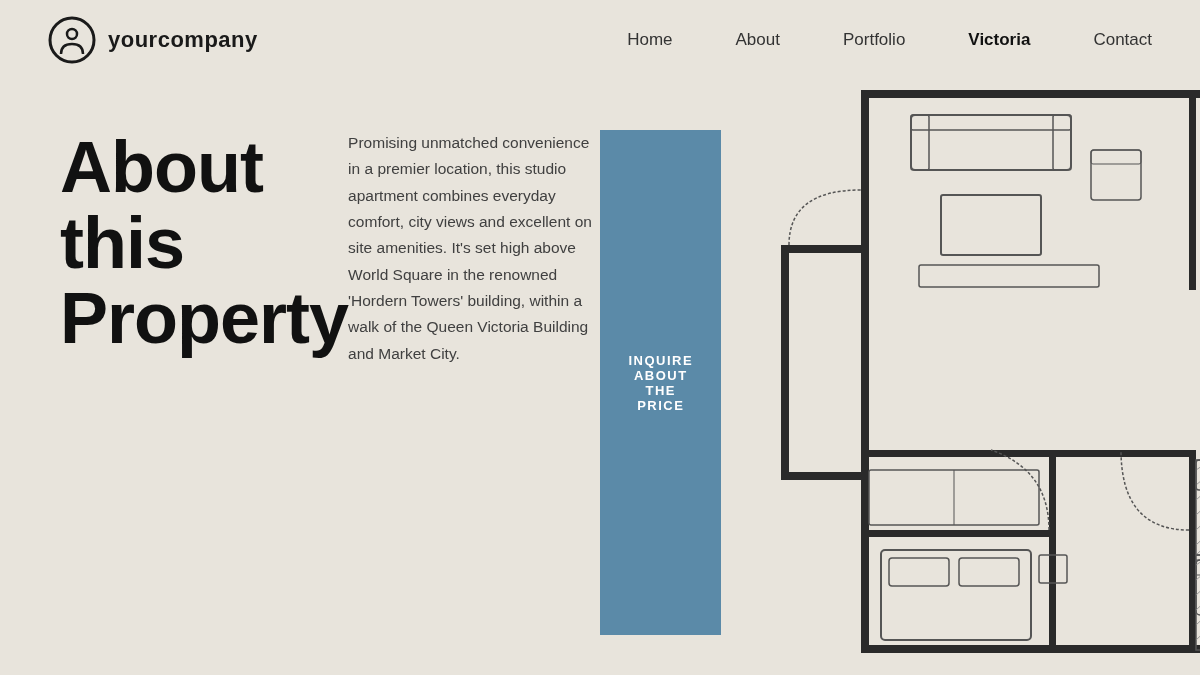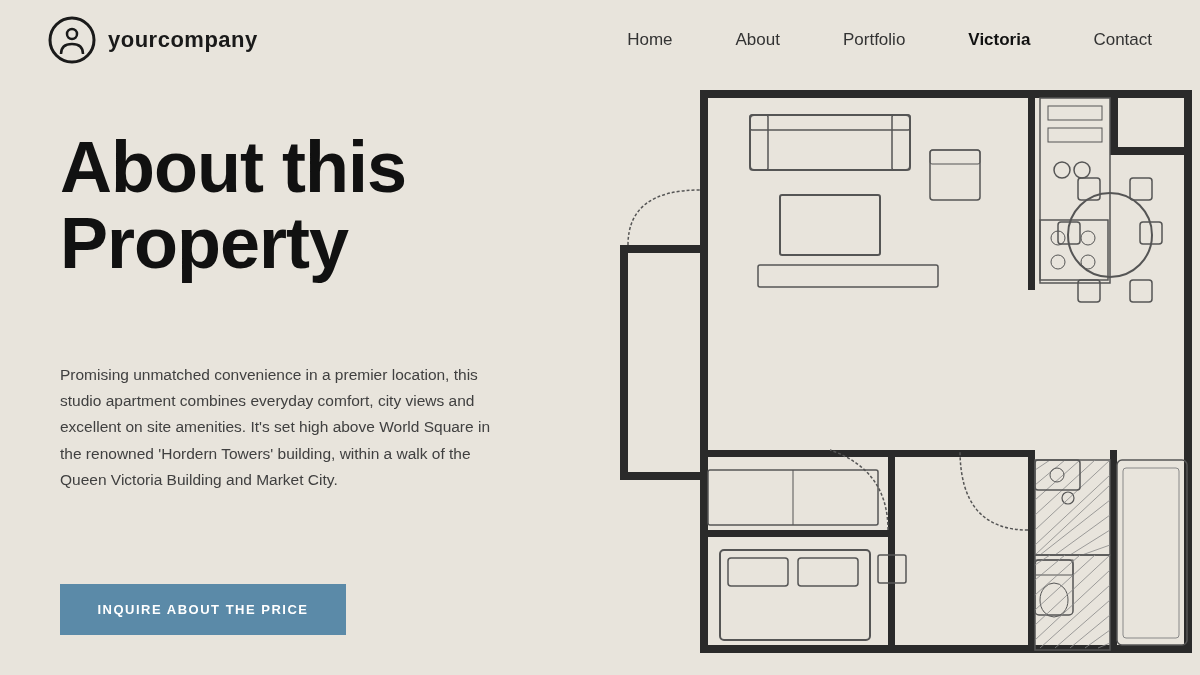"About this" .left-panel { flex-direction: column -> none }
